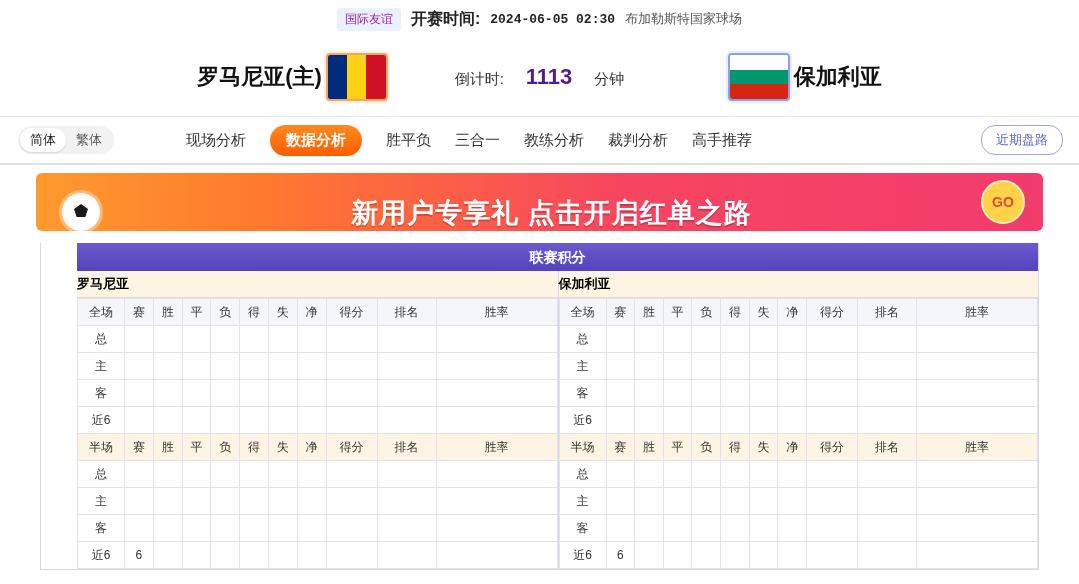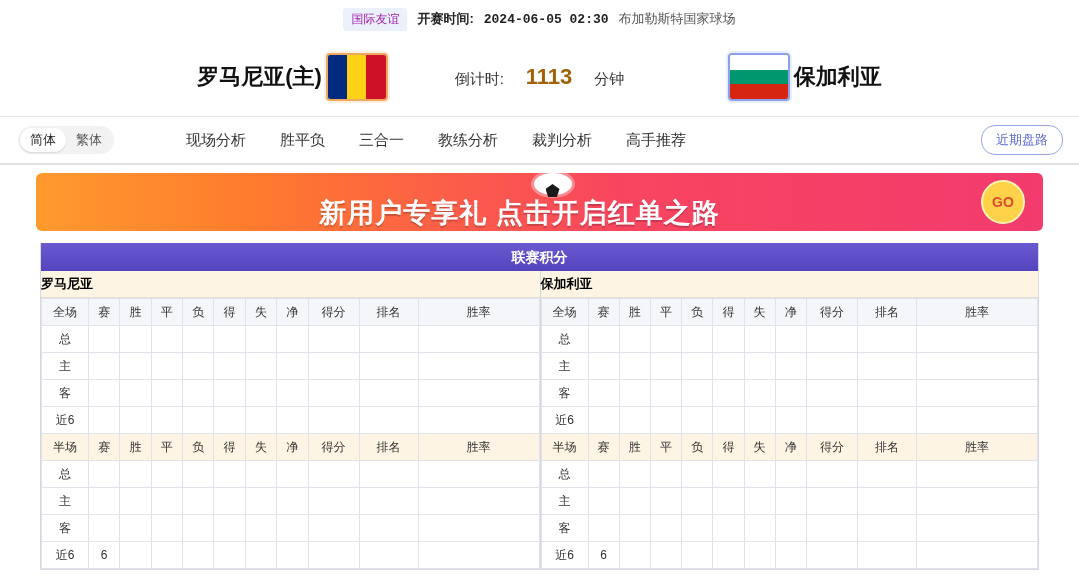"开赛时间:" .kick-label { font-size: 13px -> 16px }
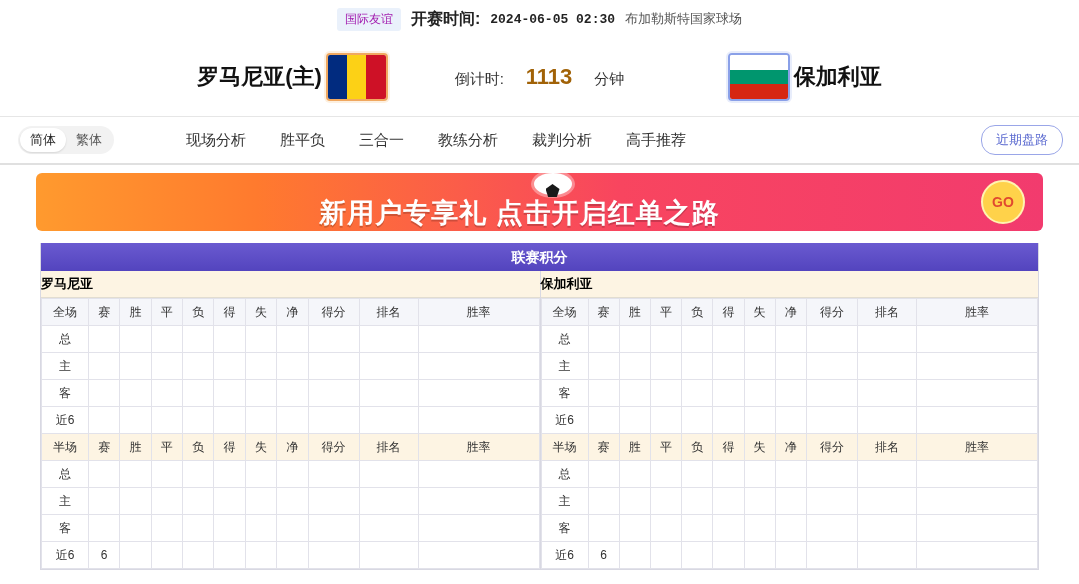"1113" .countdown .num { color: #a16207 -> #4c1d95 }
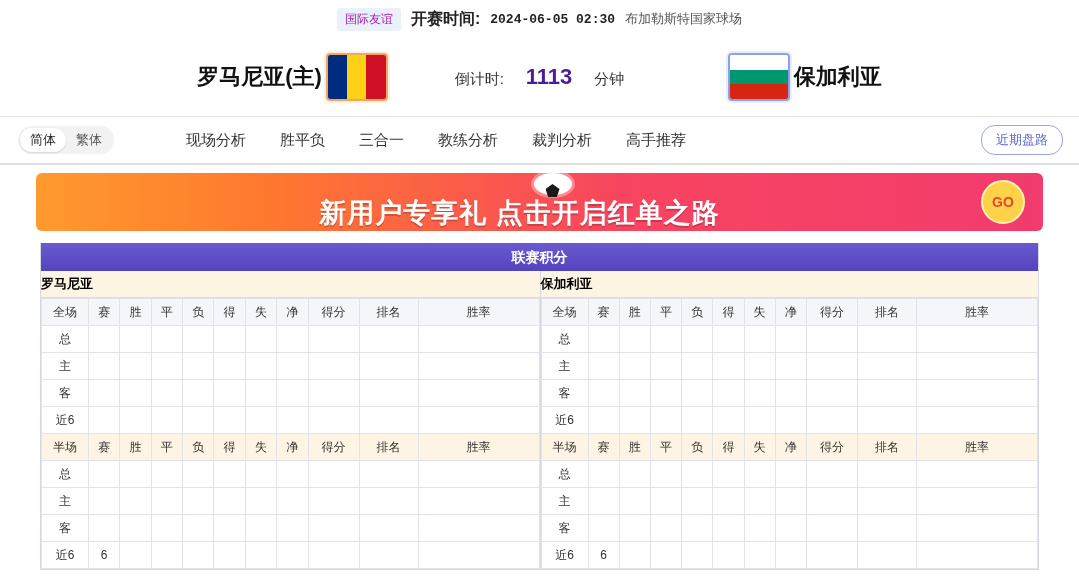"现场分析" .nav-items { gap: 34px -> 24px }
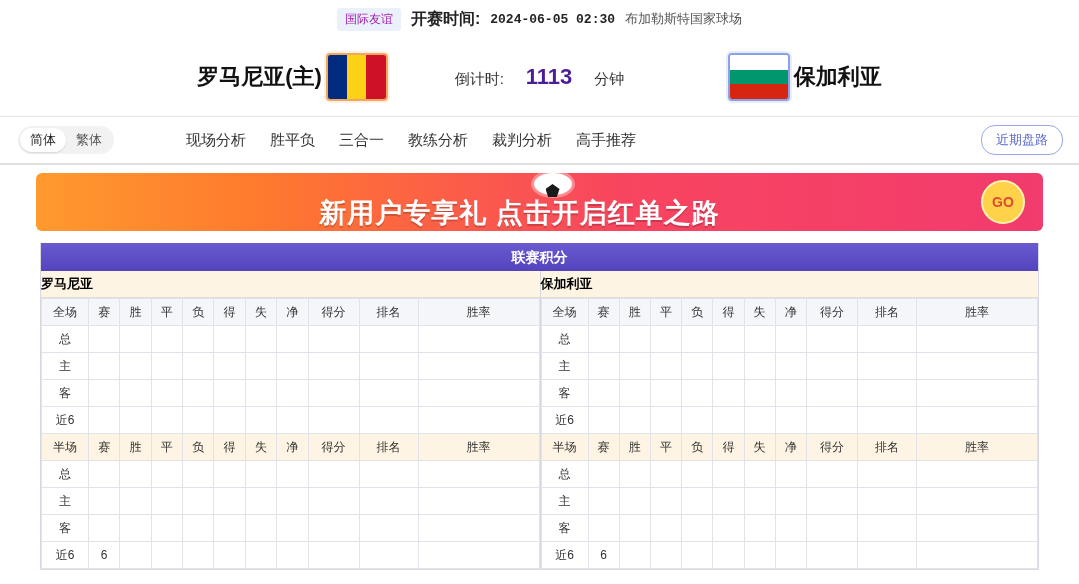"数据分析" span.nav-item { html: none -> <span>数据分析</span> }
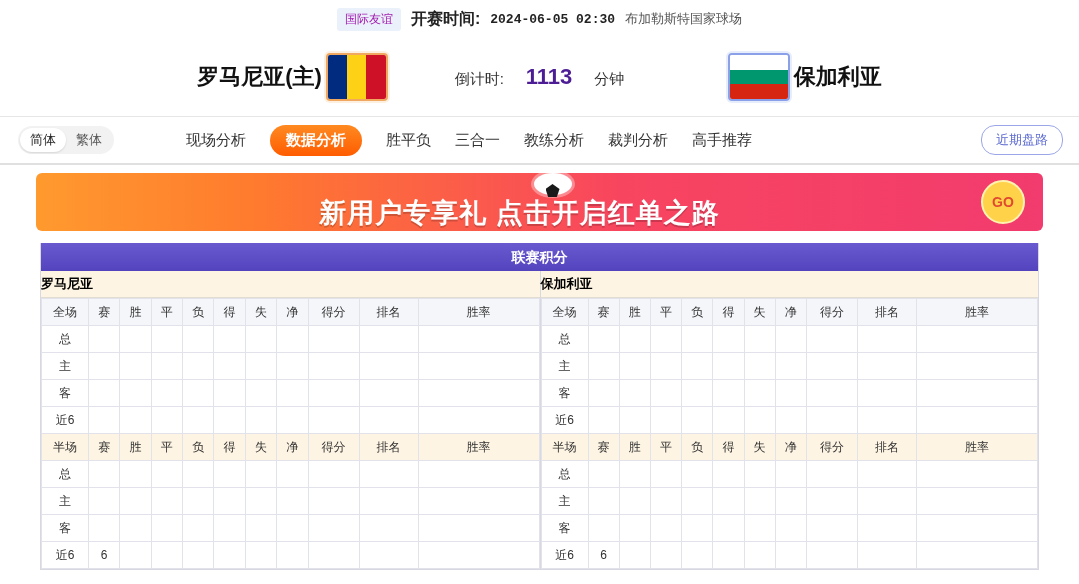"新用户专享礼 点击开启红单之路" .banner { align-items: center -> flex-end; flex-direction: column -> none }
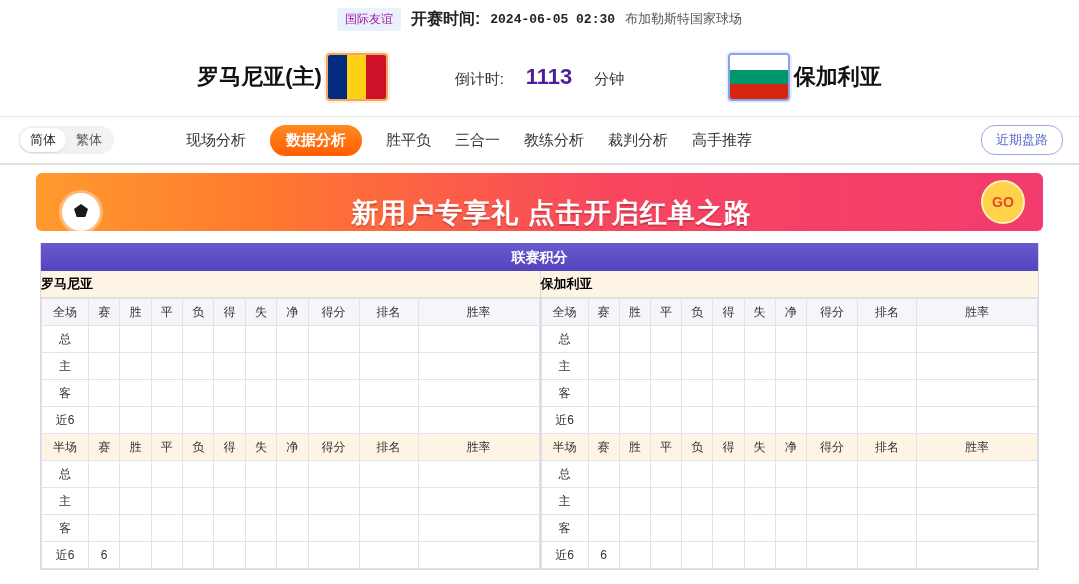"联赛积分" .panel { padding-left: none -> 36px }
